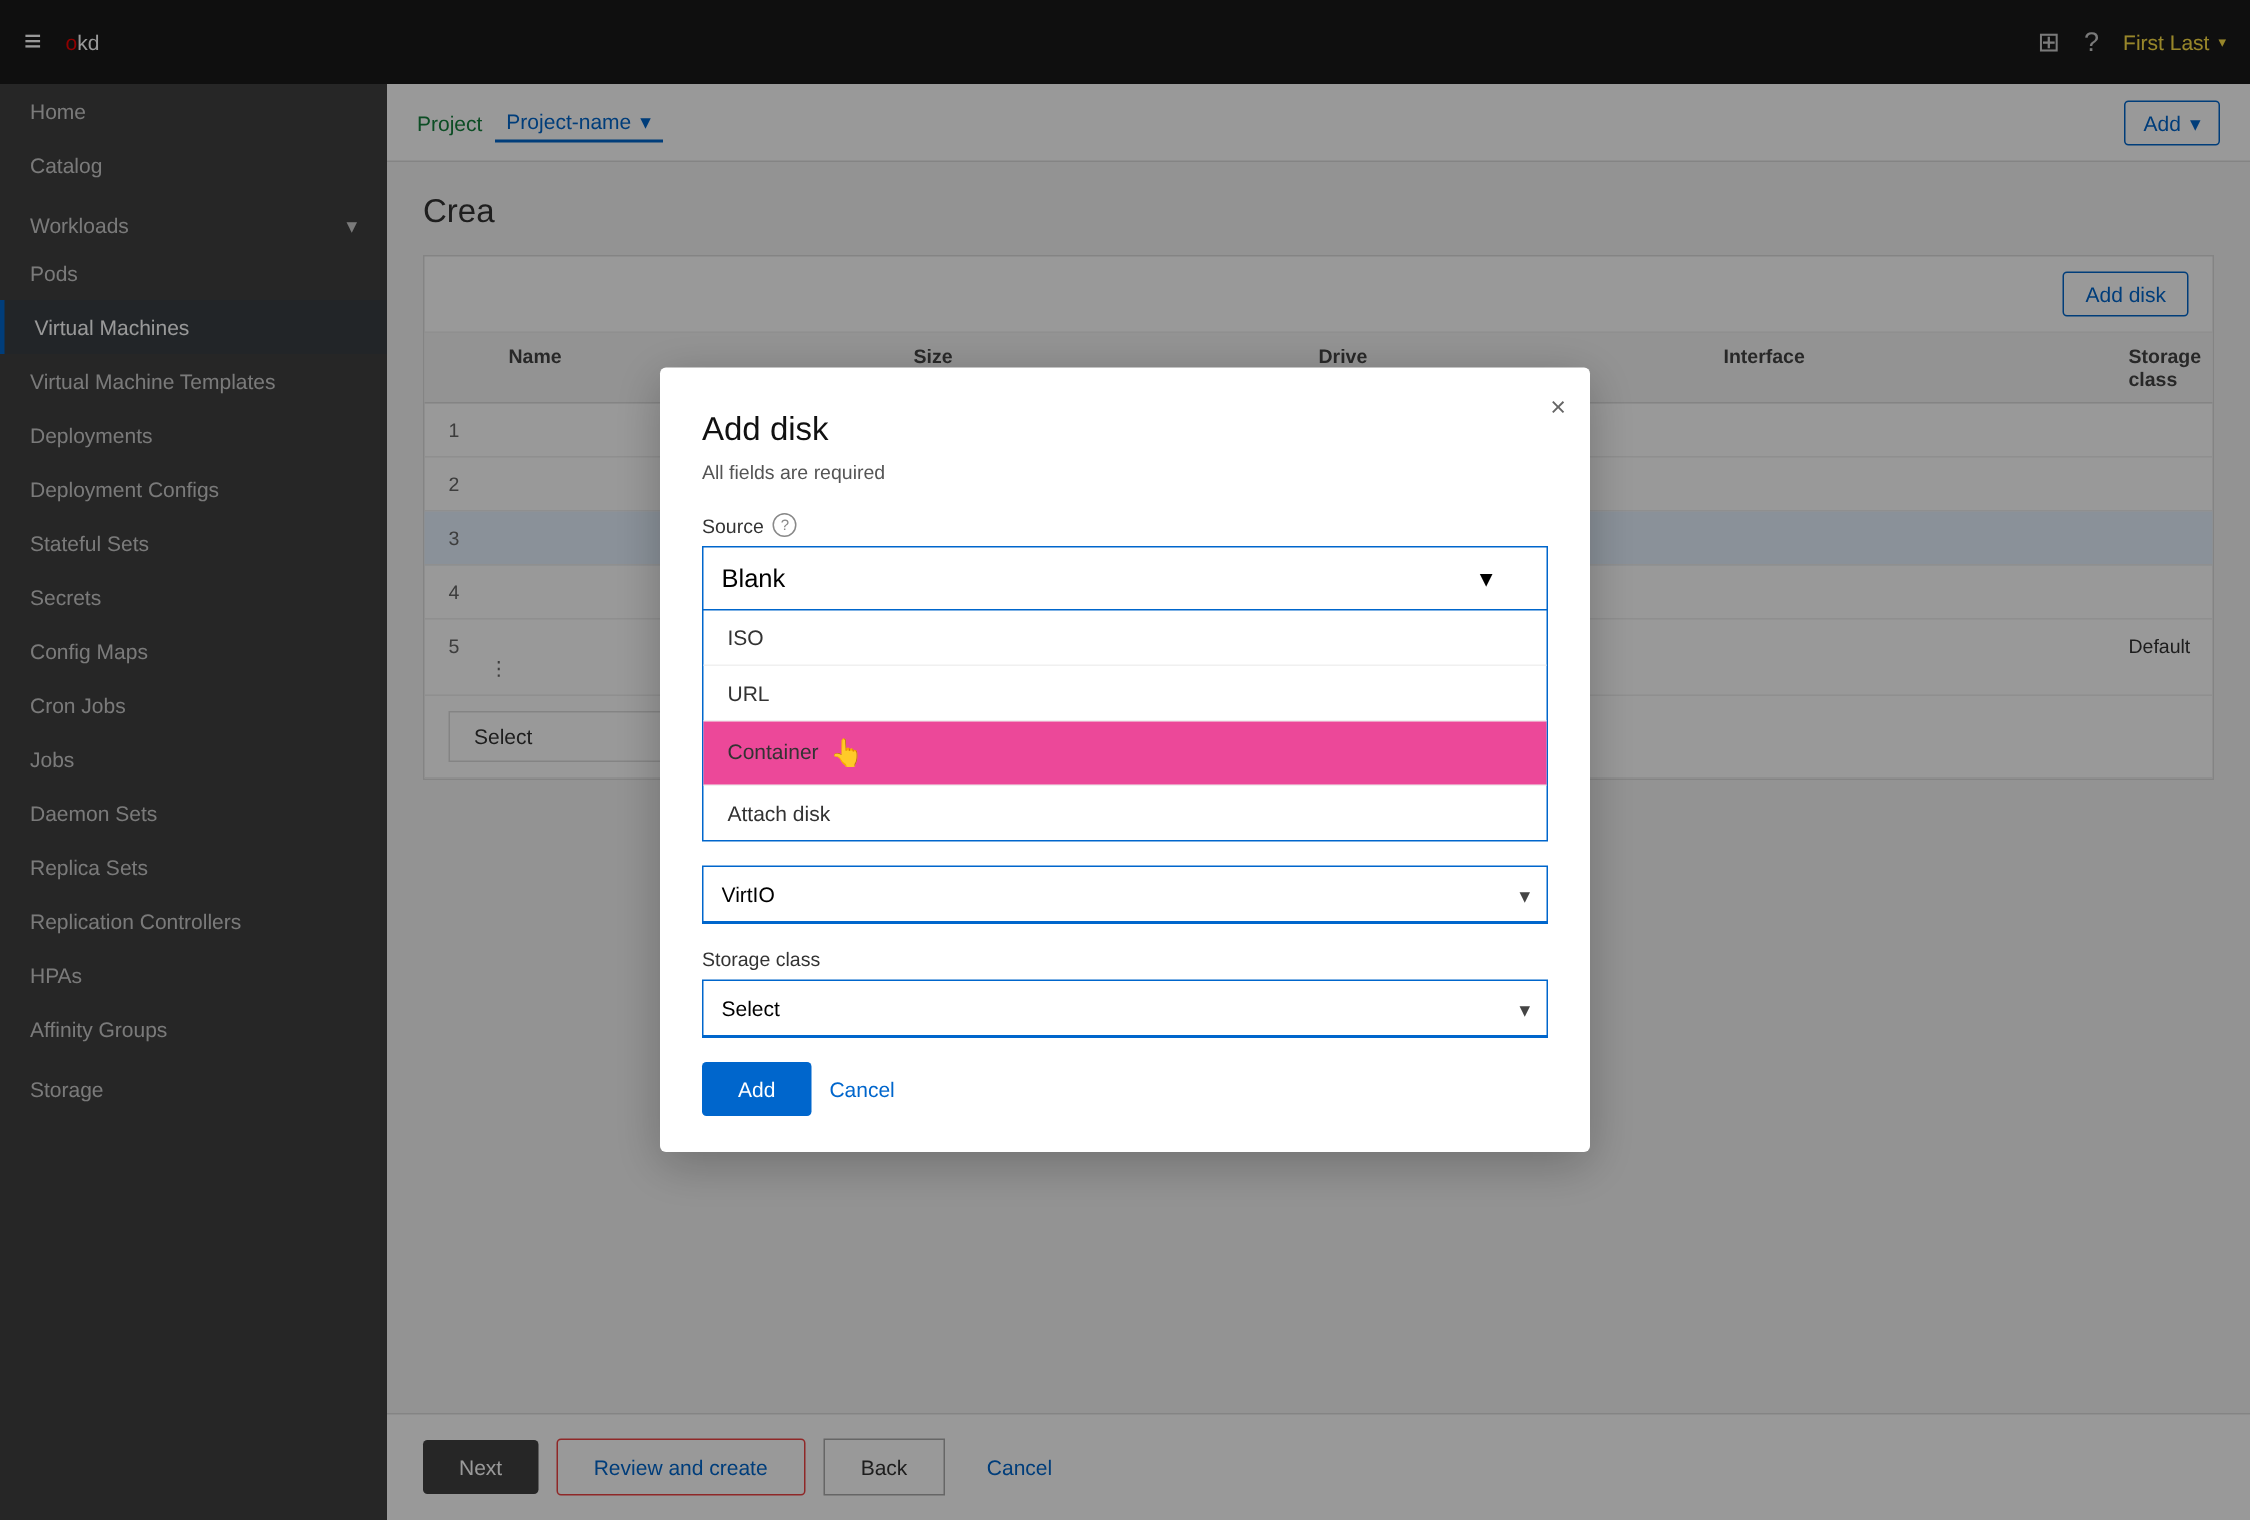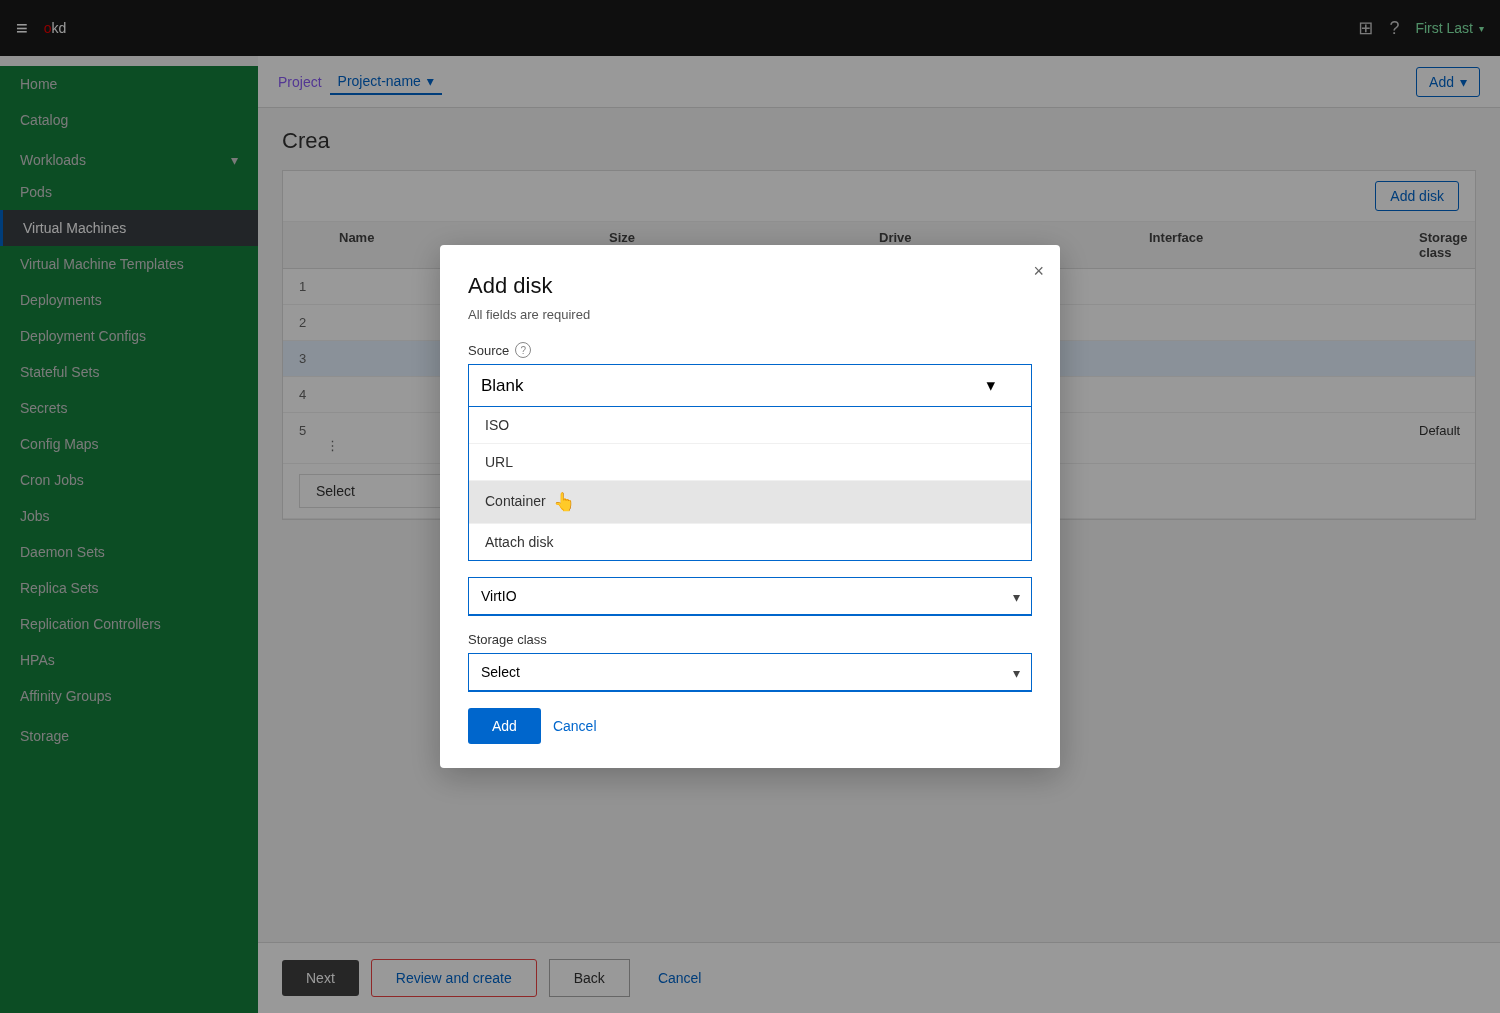"First Last" .topnav-user { color: #86efac -> #fde047 }
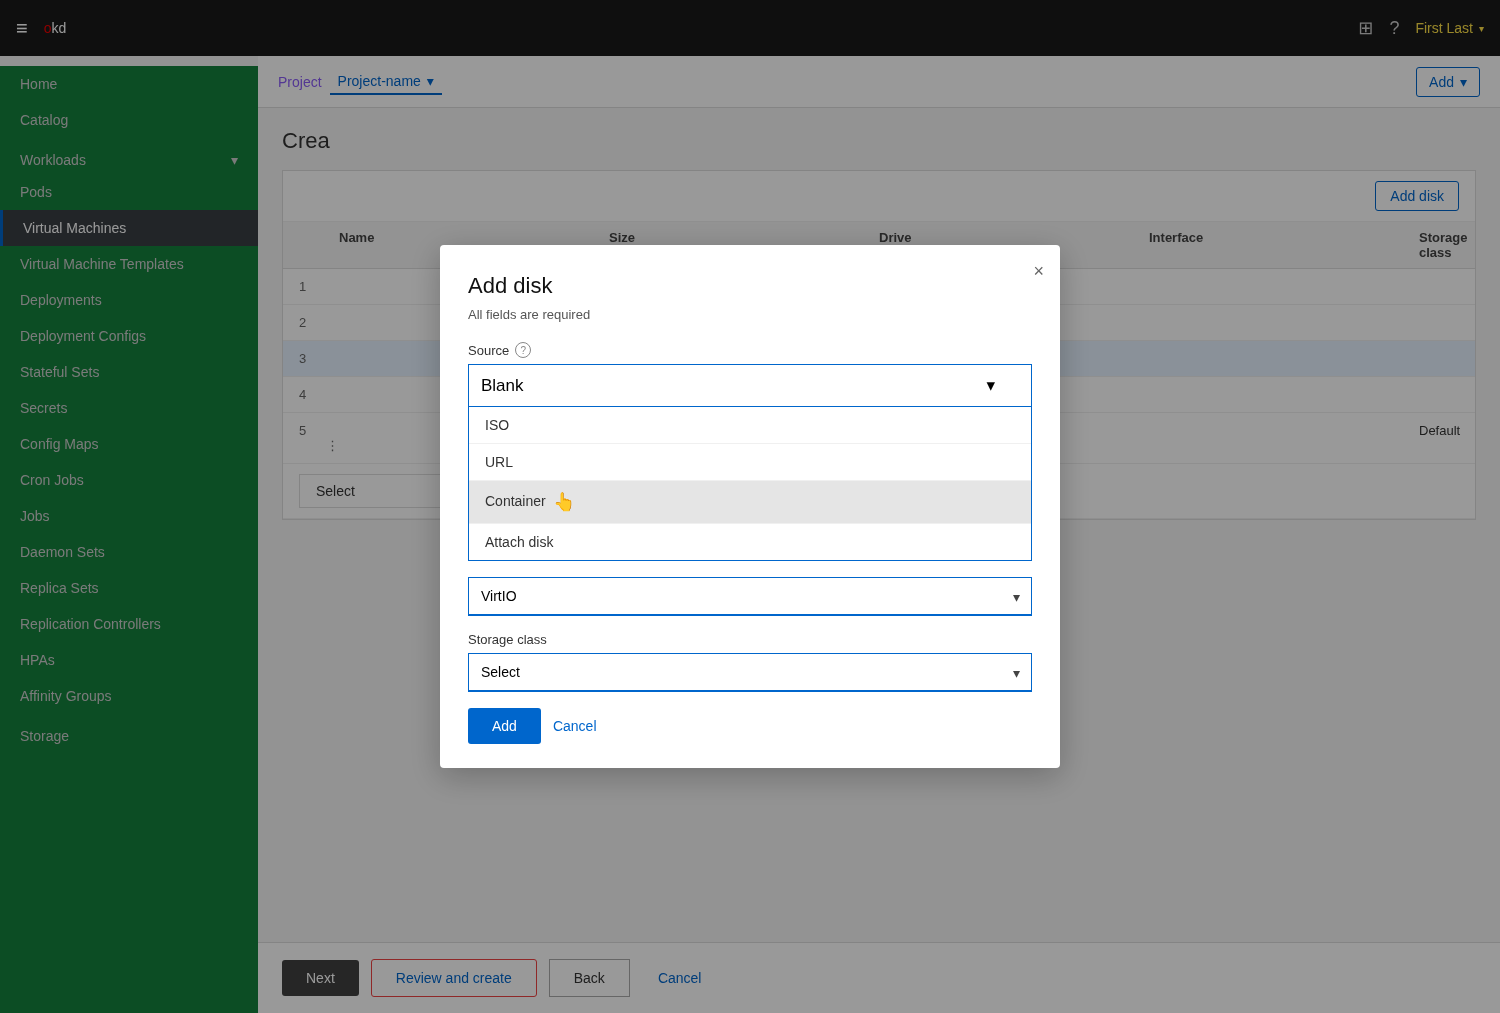"Home" .sidebar { background: #15803d -> #404040; top: 66px -> 56px }
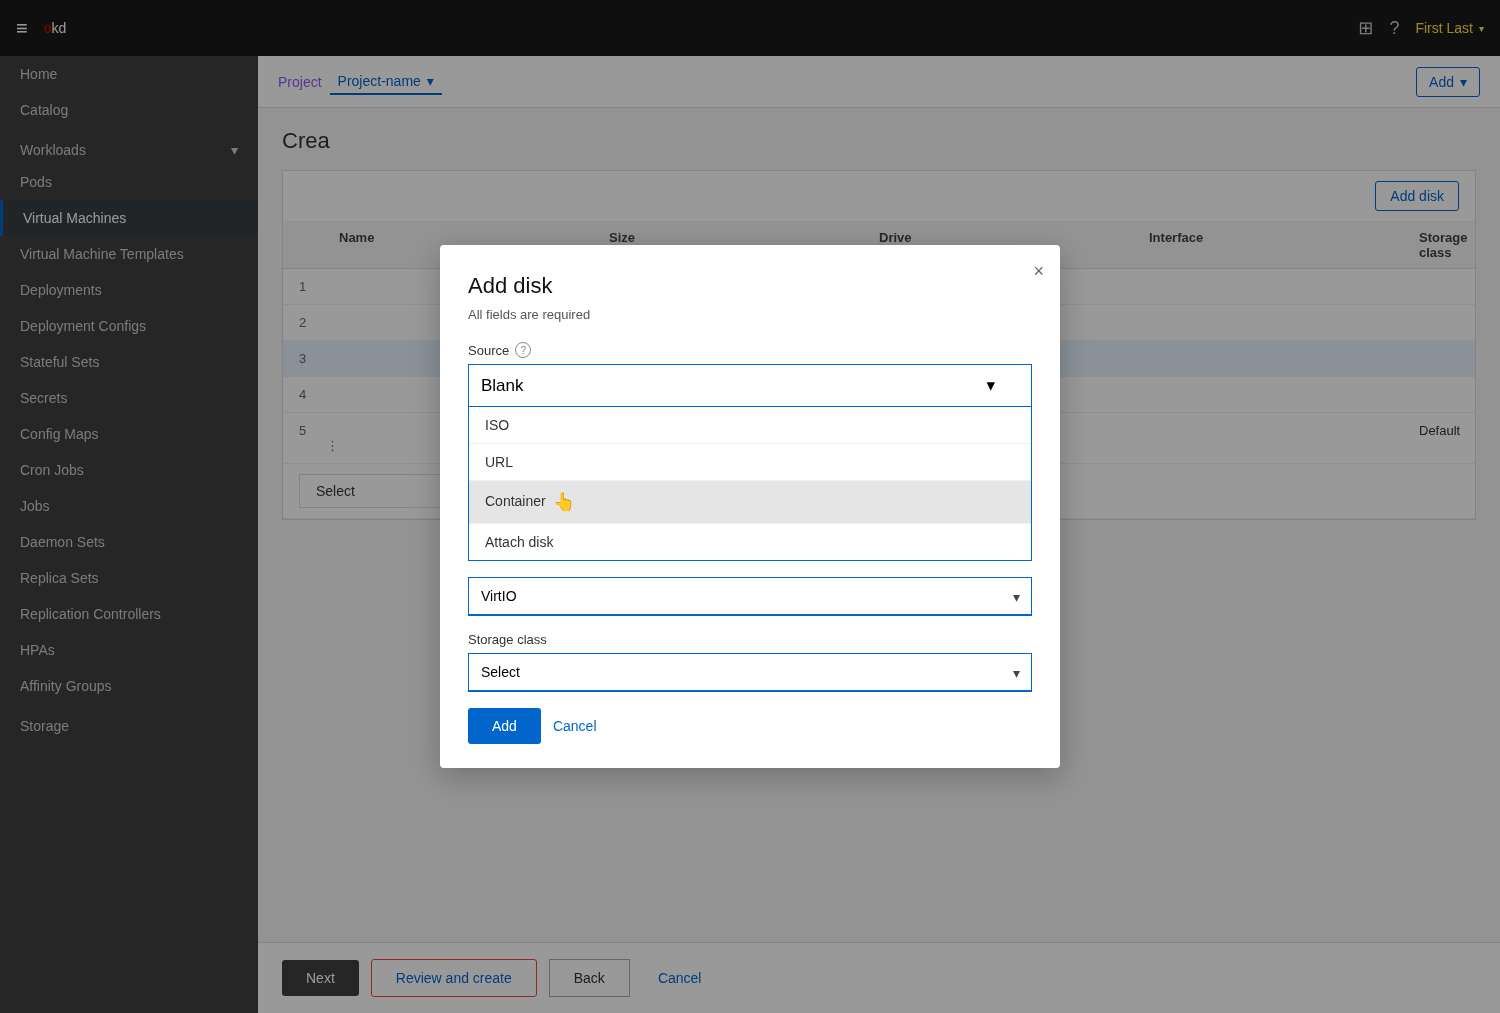"Project" .secondnav-project-label { color: #8b5cf6 -> #15803d }
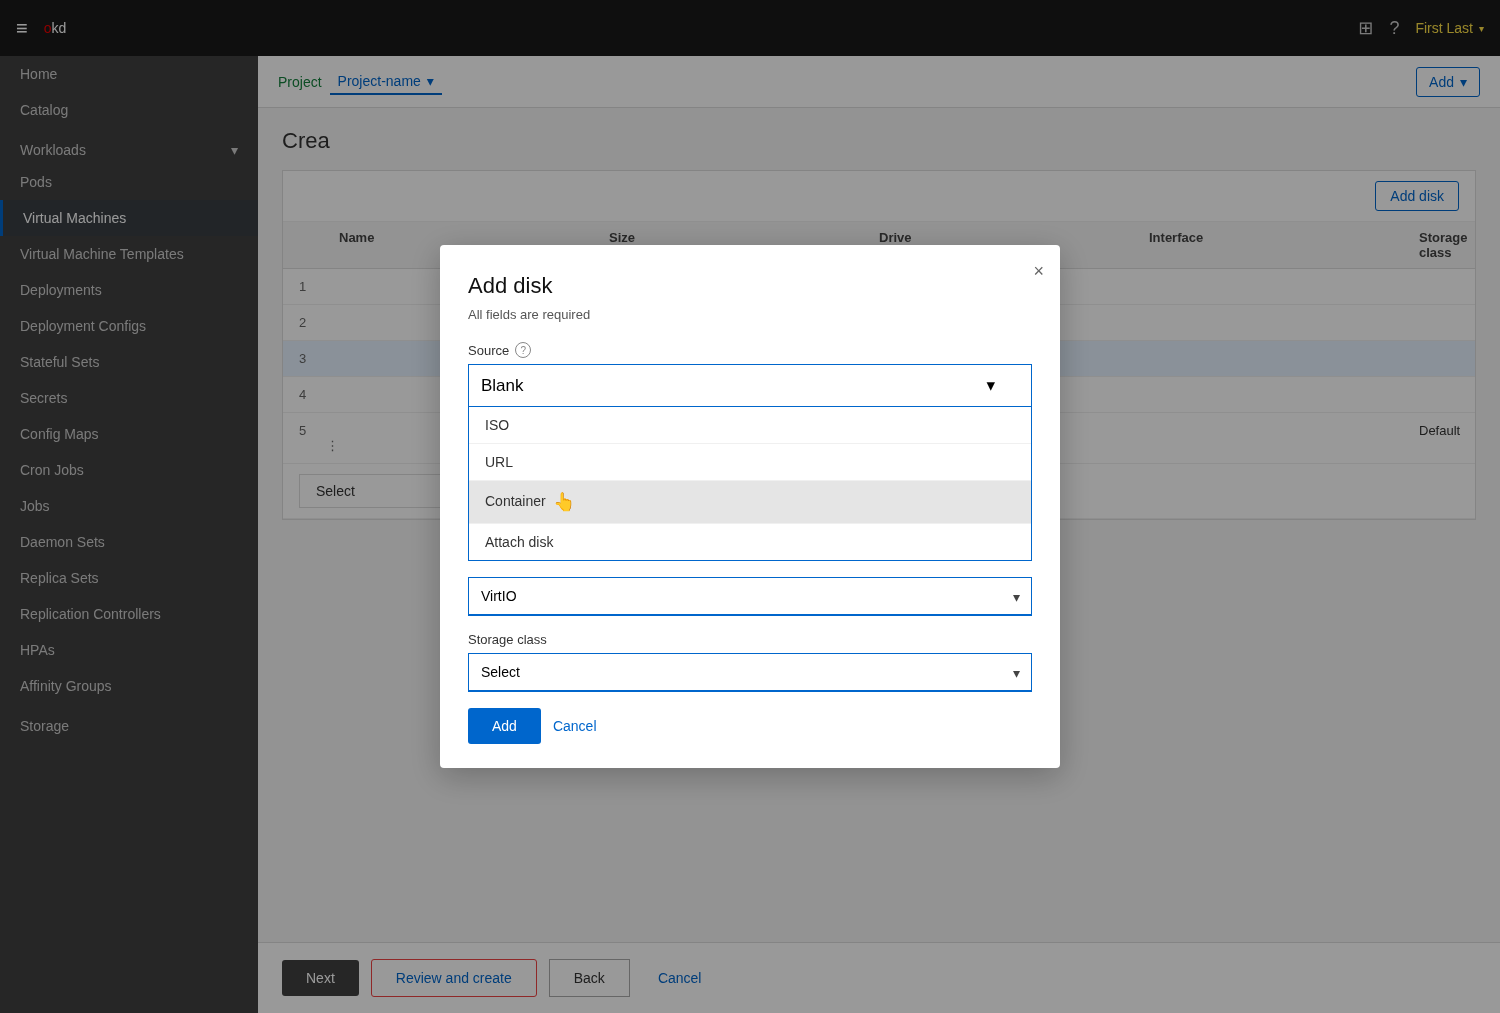"Container 👆" .dropdown-option:hover, .dropdown-option.hovered { background: #e5e5e5 -> #ec4899 }
